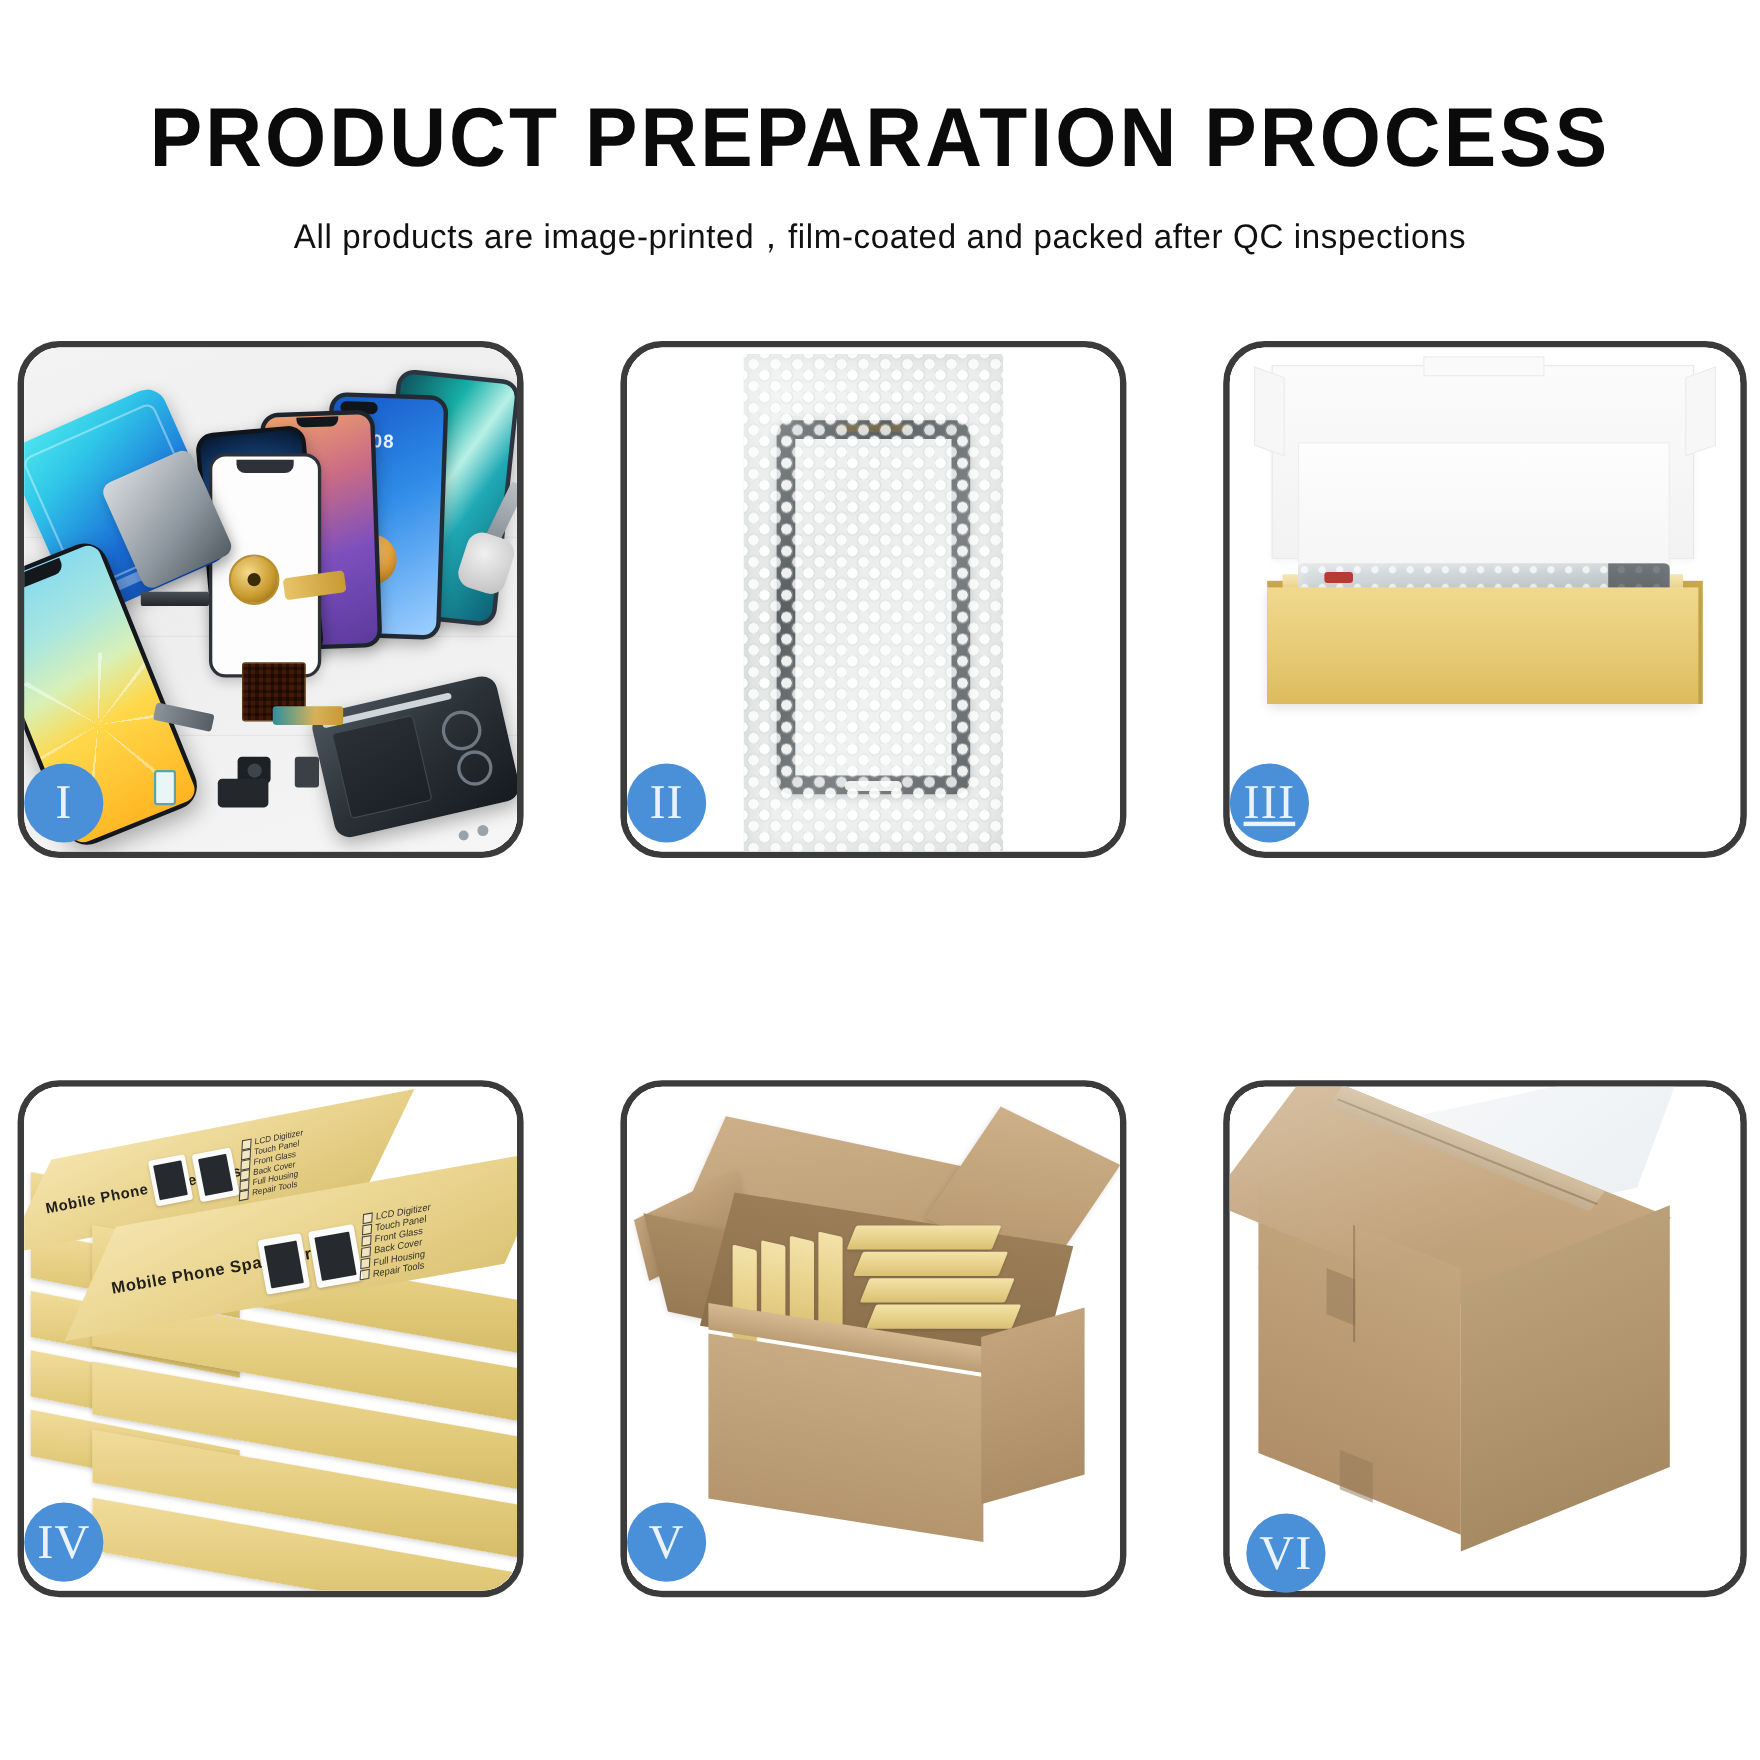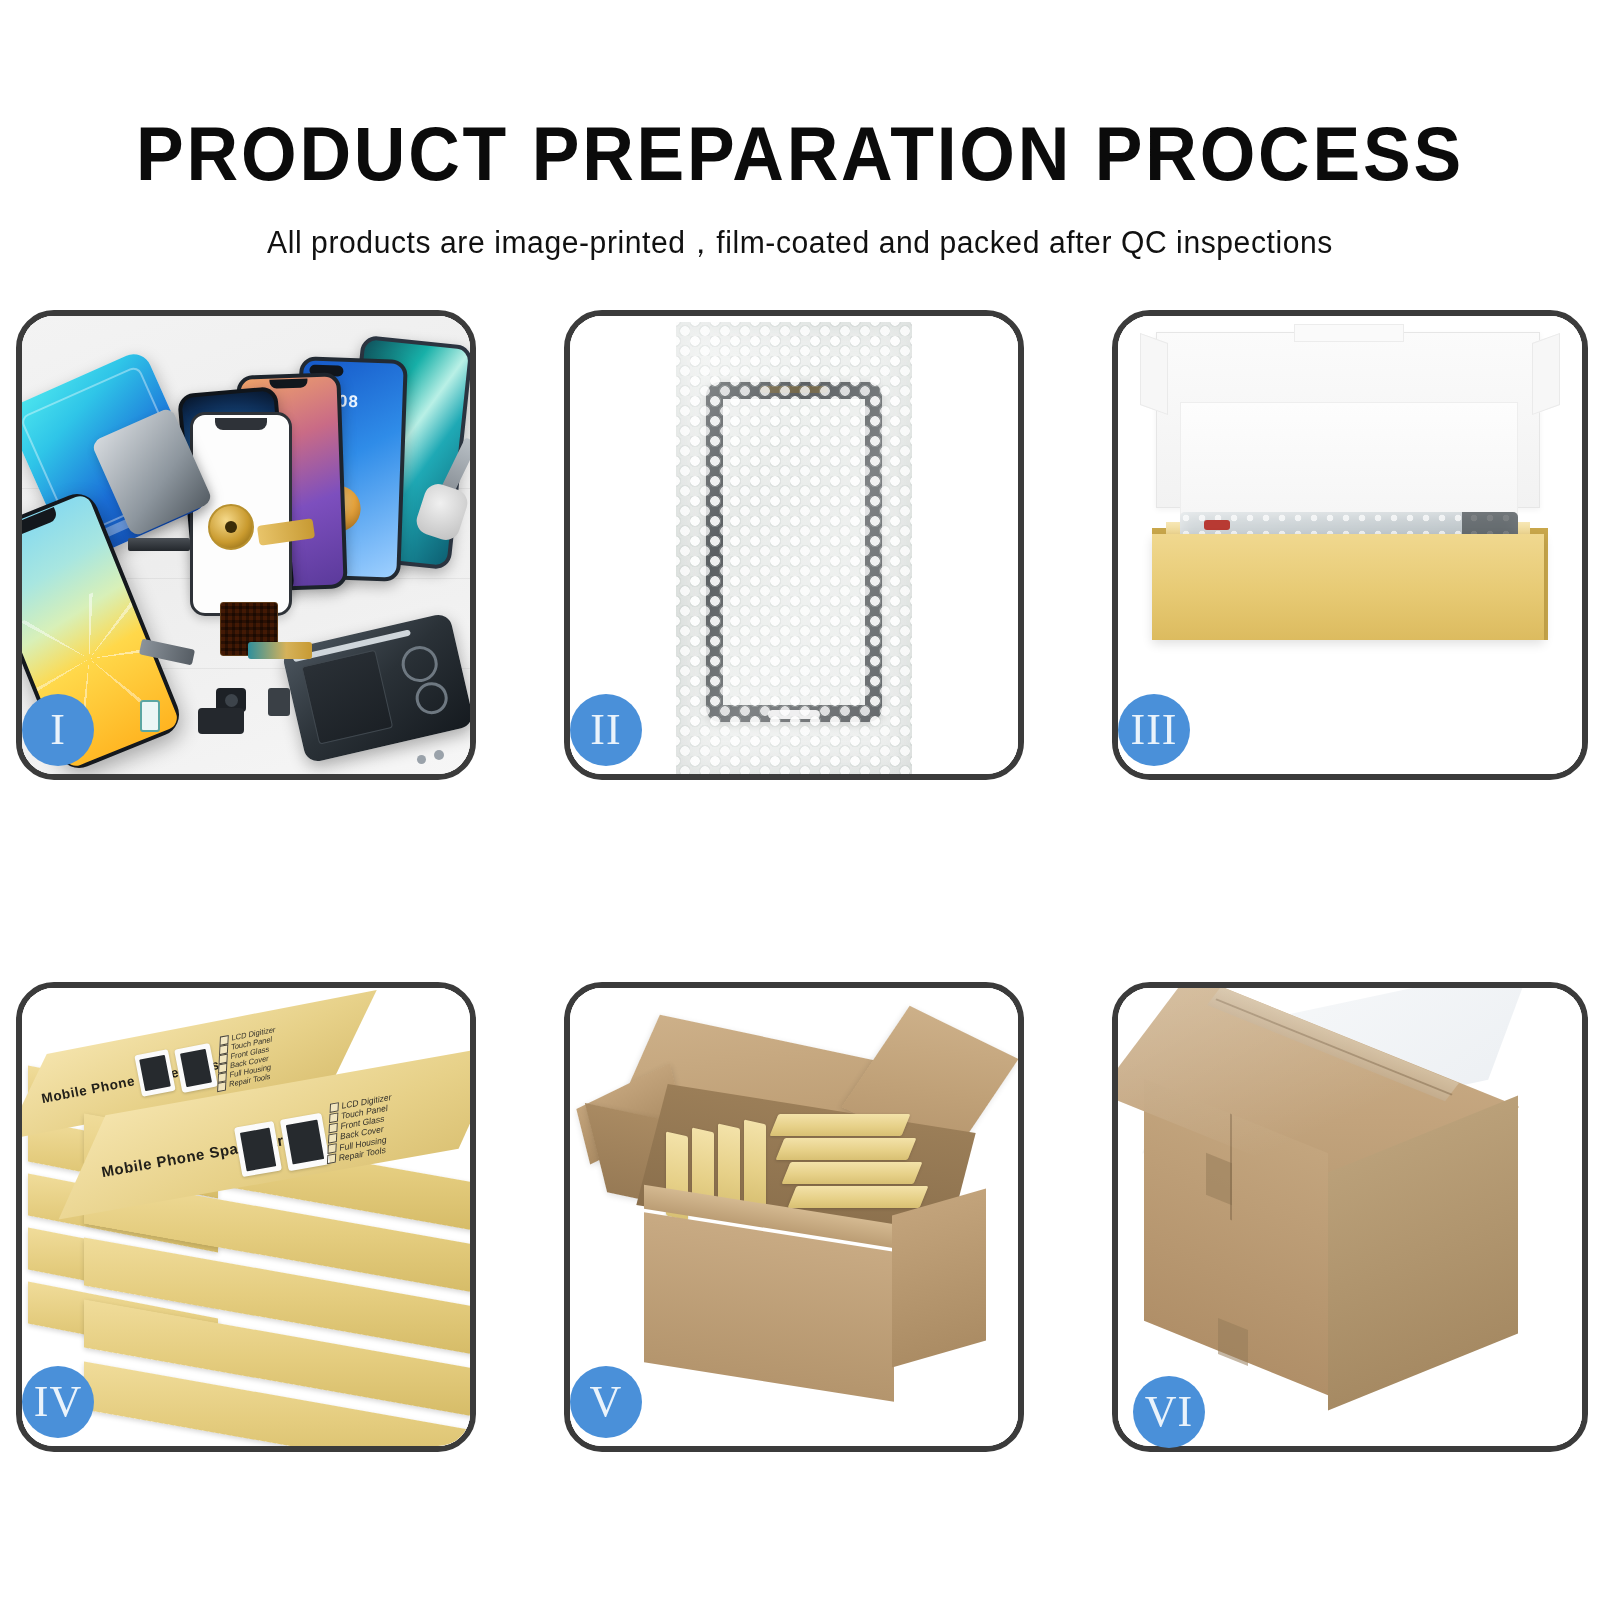"PRODUCT PREPARATION PROCESS" .header { margin-top: 28px -> none }
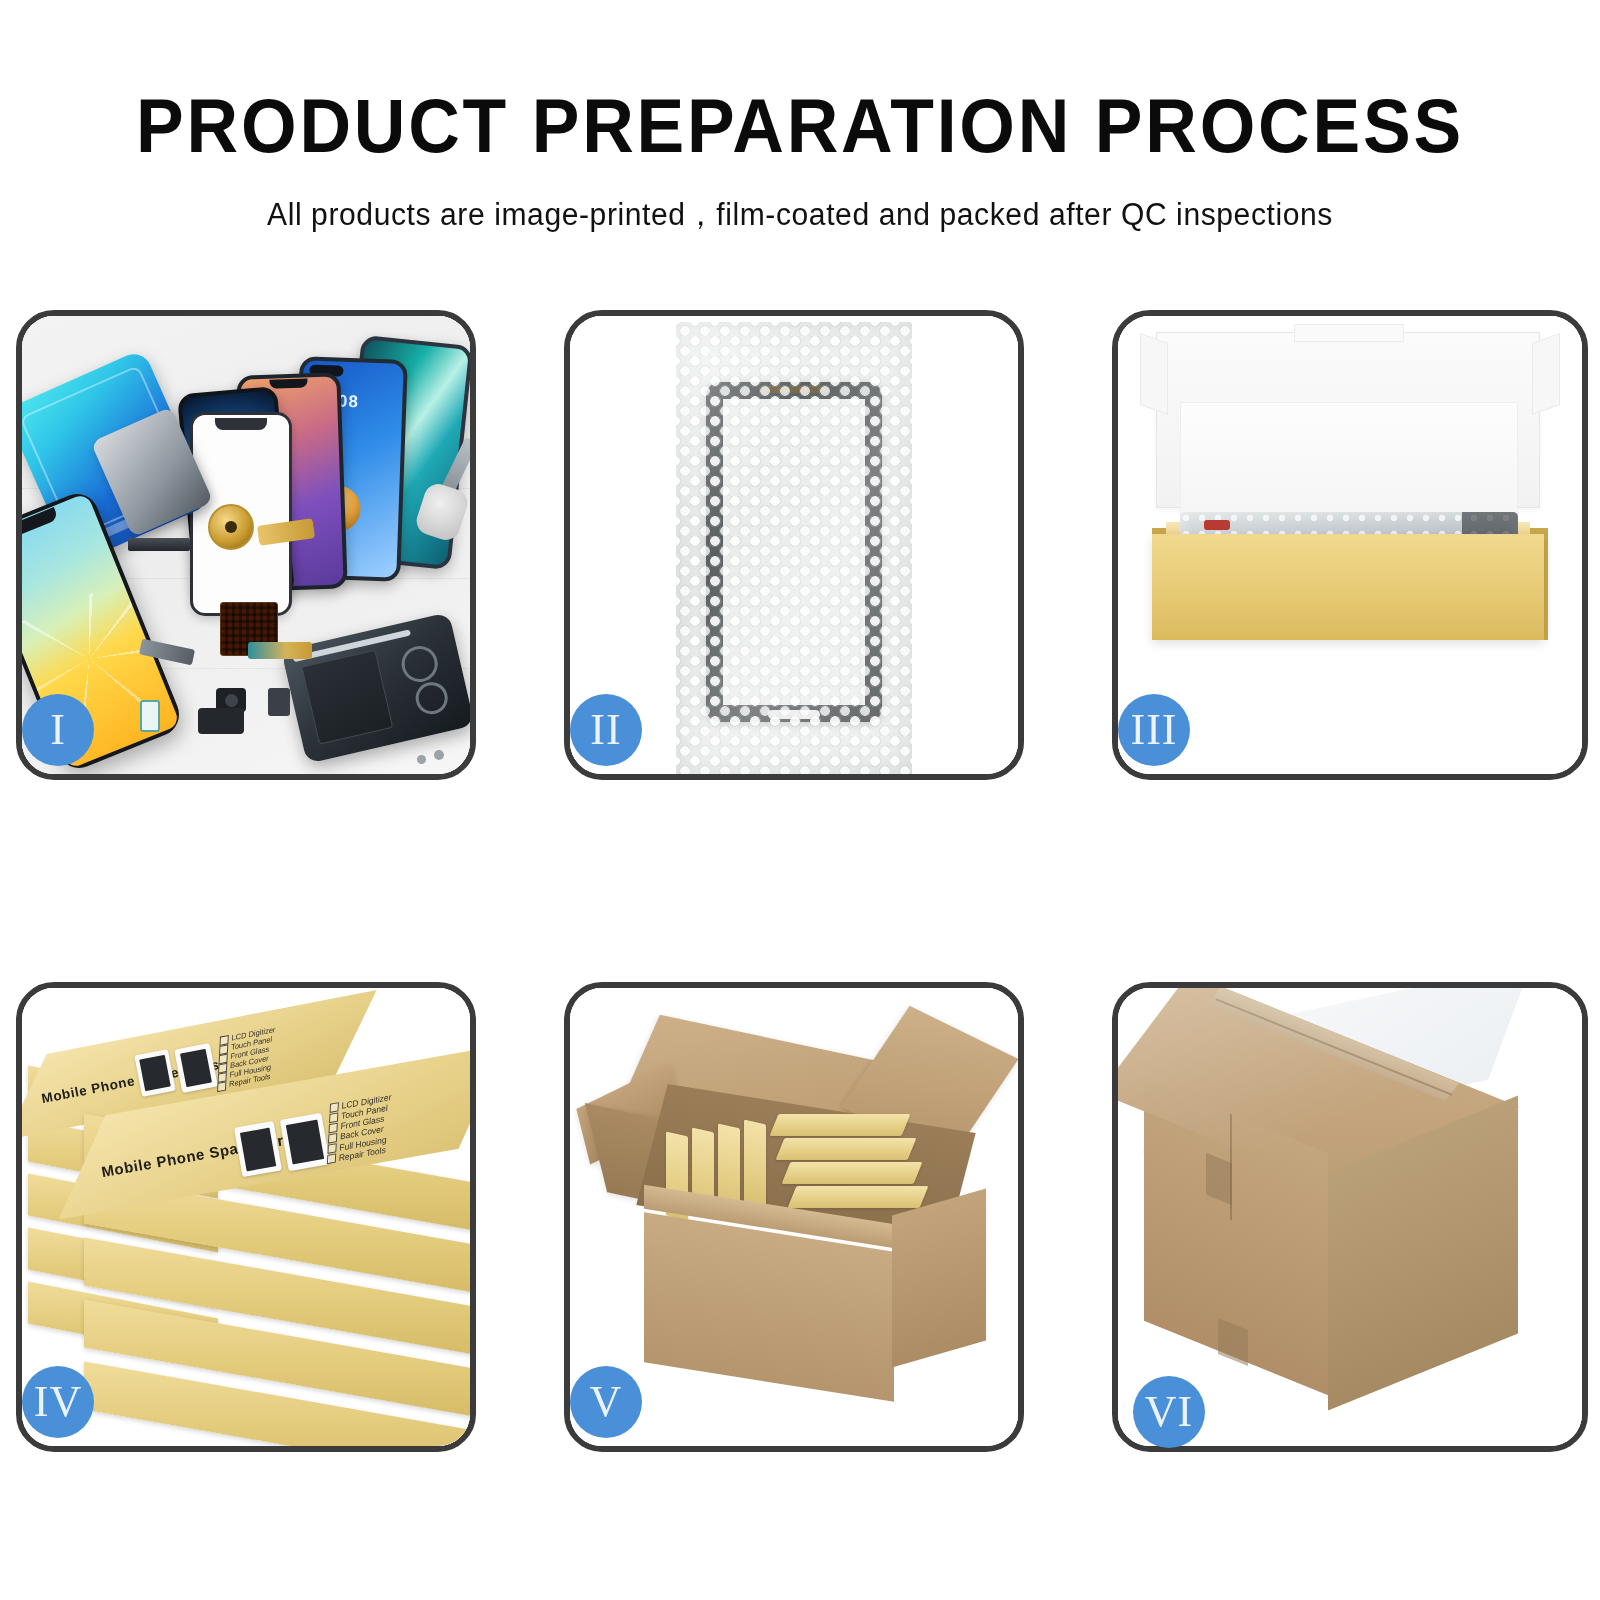"III" .b3 { text-decoration: none -> underline }
